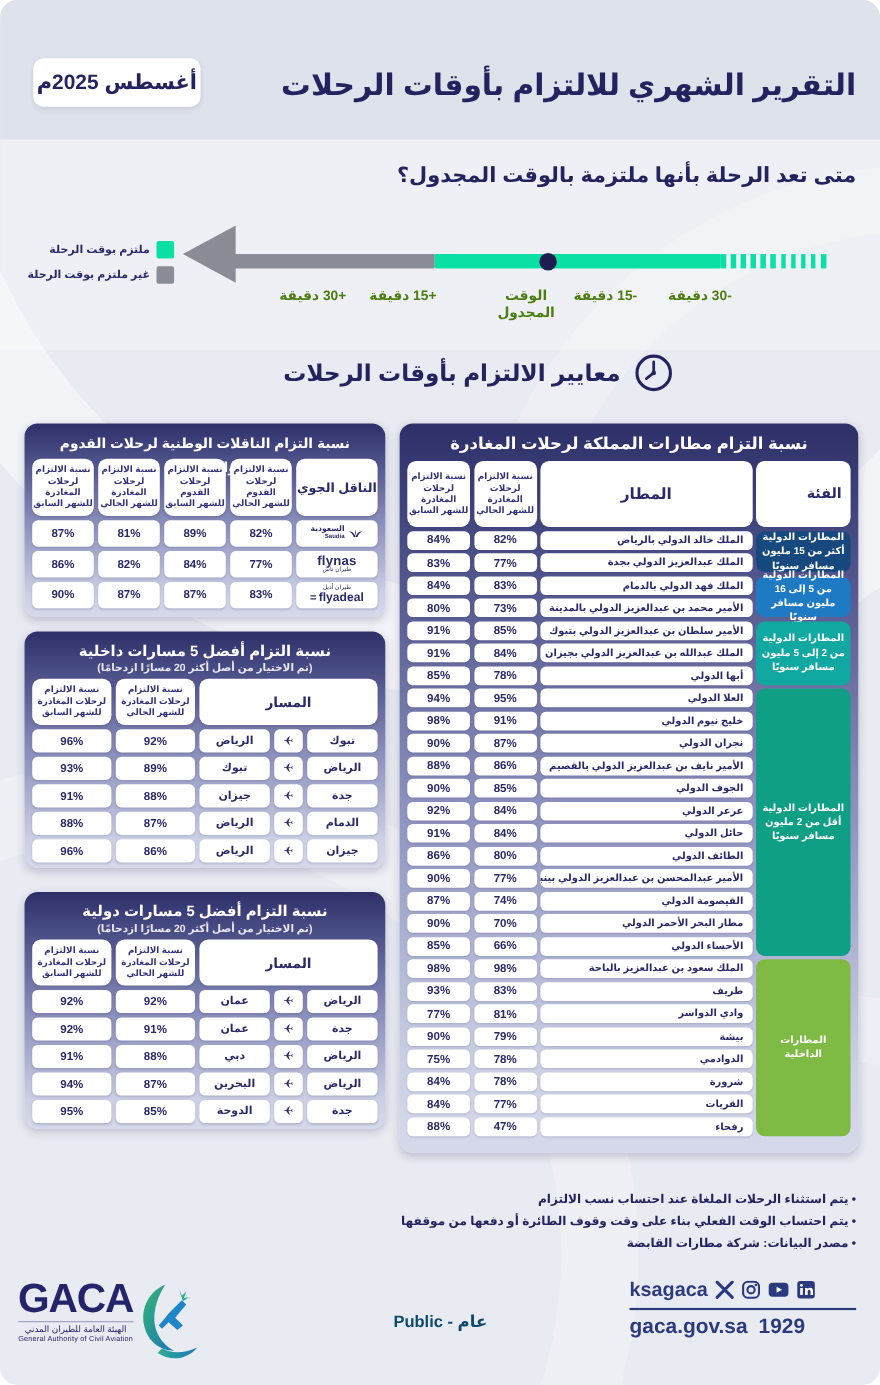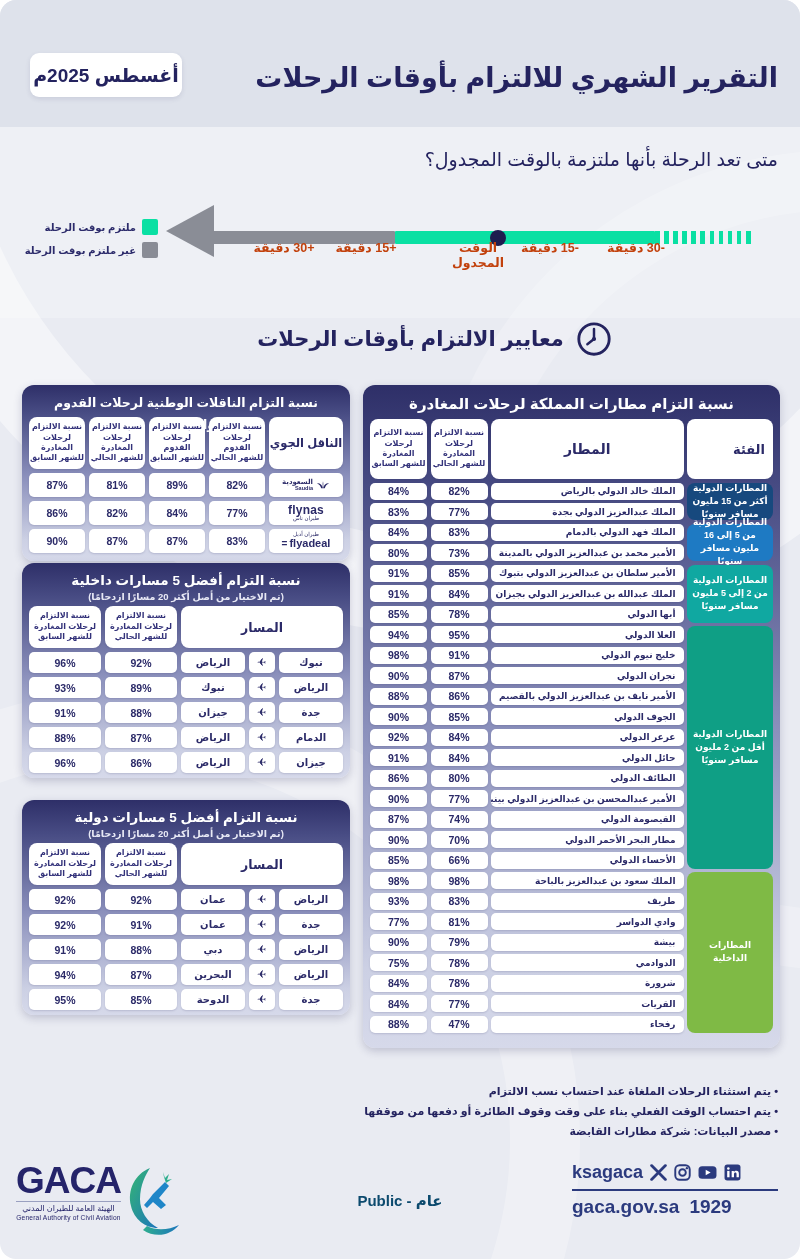"متى تعد الرحلة بأنها ملتزمة" .question { font-weight: normal -> bold }
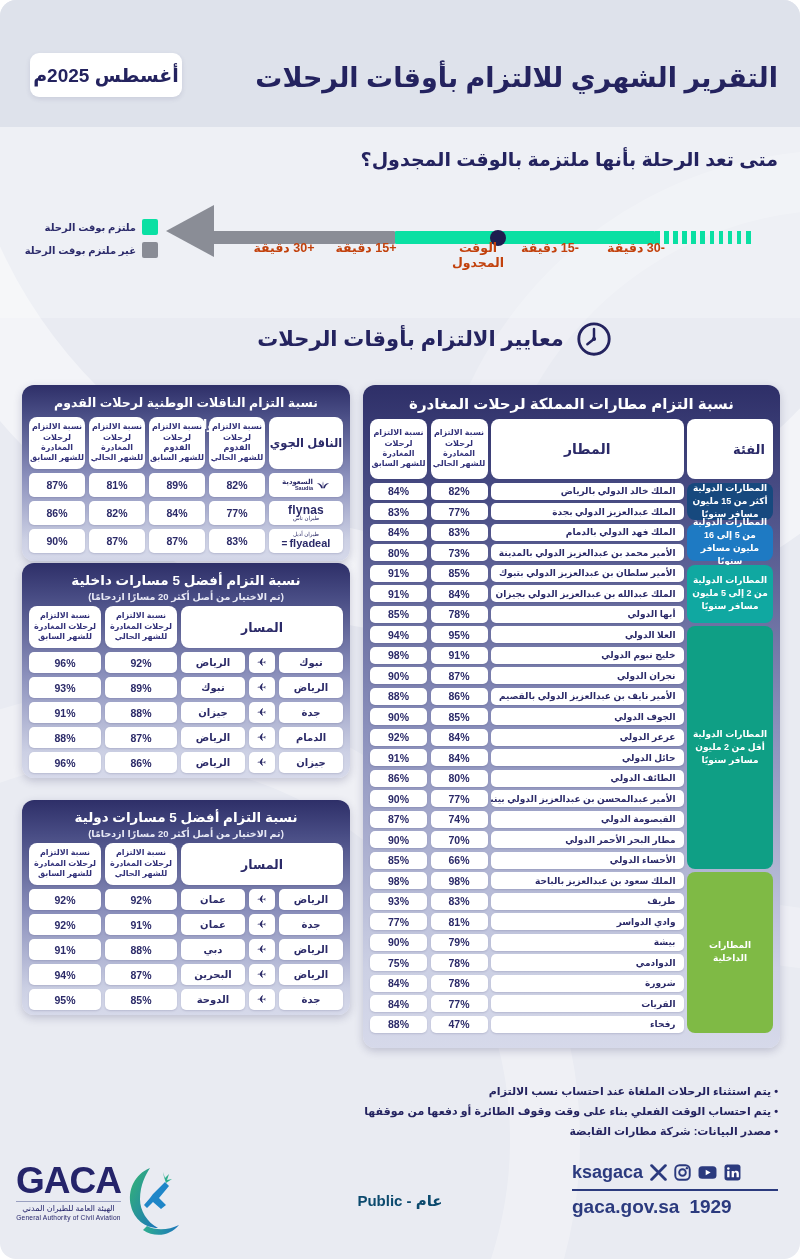"+30 دقيقة" .tick { color: #c2410c -> #4d7c0f; top: 35px -> 56px }
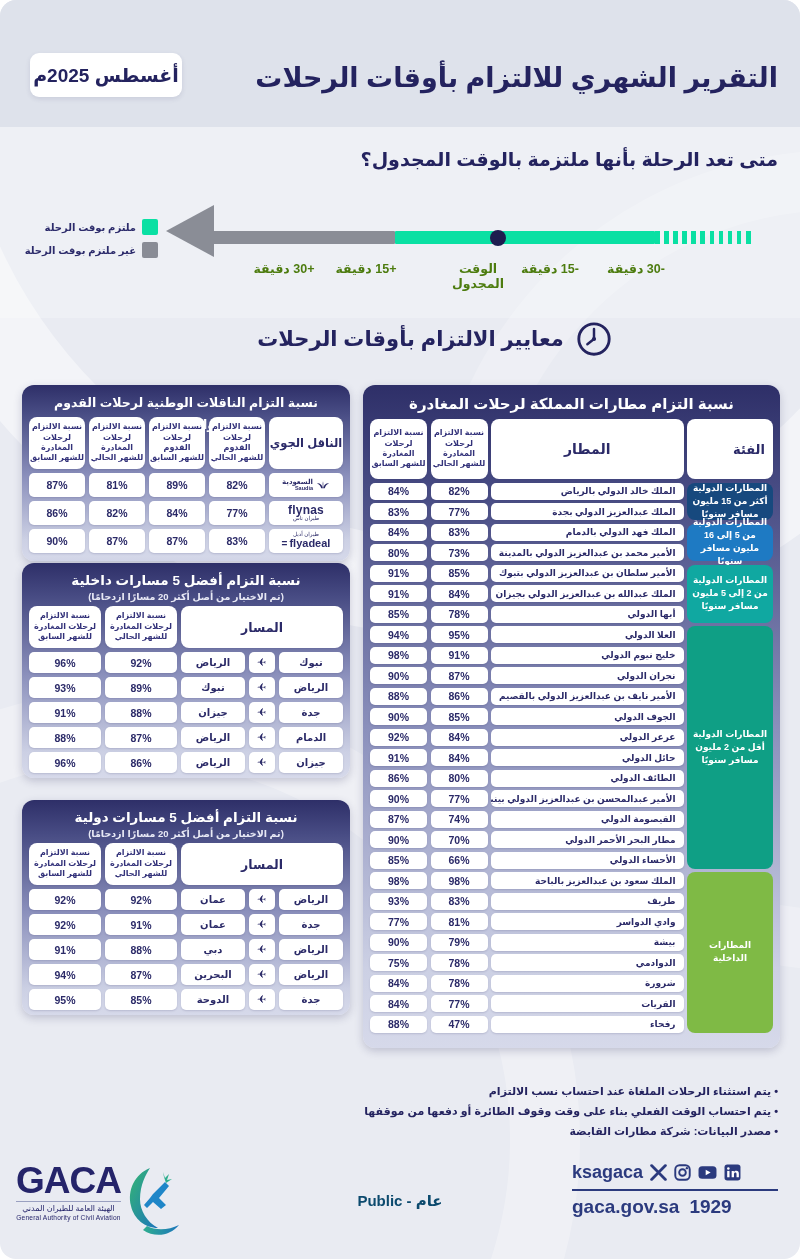"نسبة التزام أفضل 5 مسارات" .routes-tbl { margin-top: none -> 11px }
